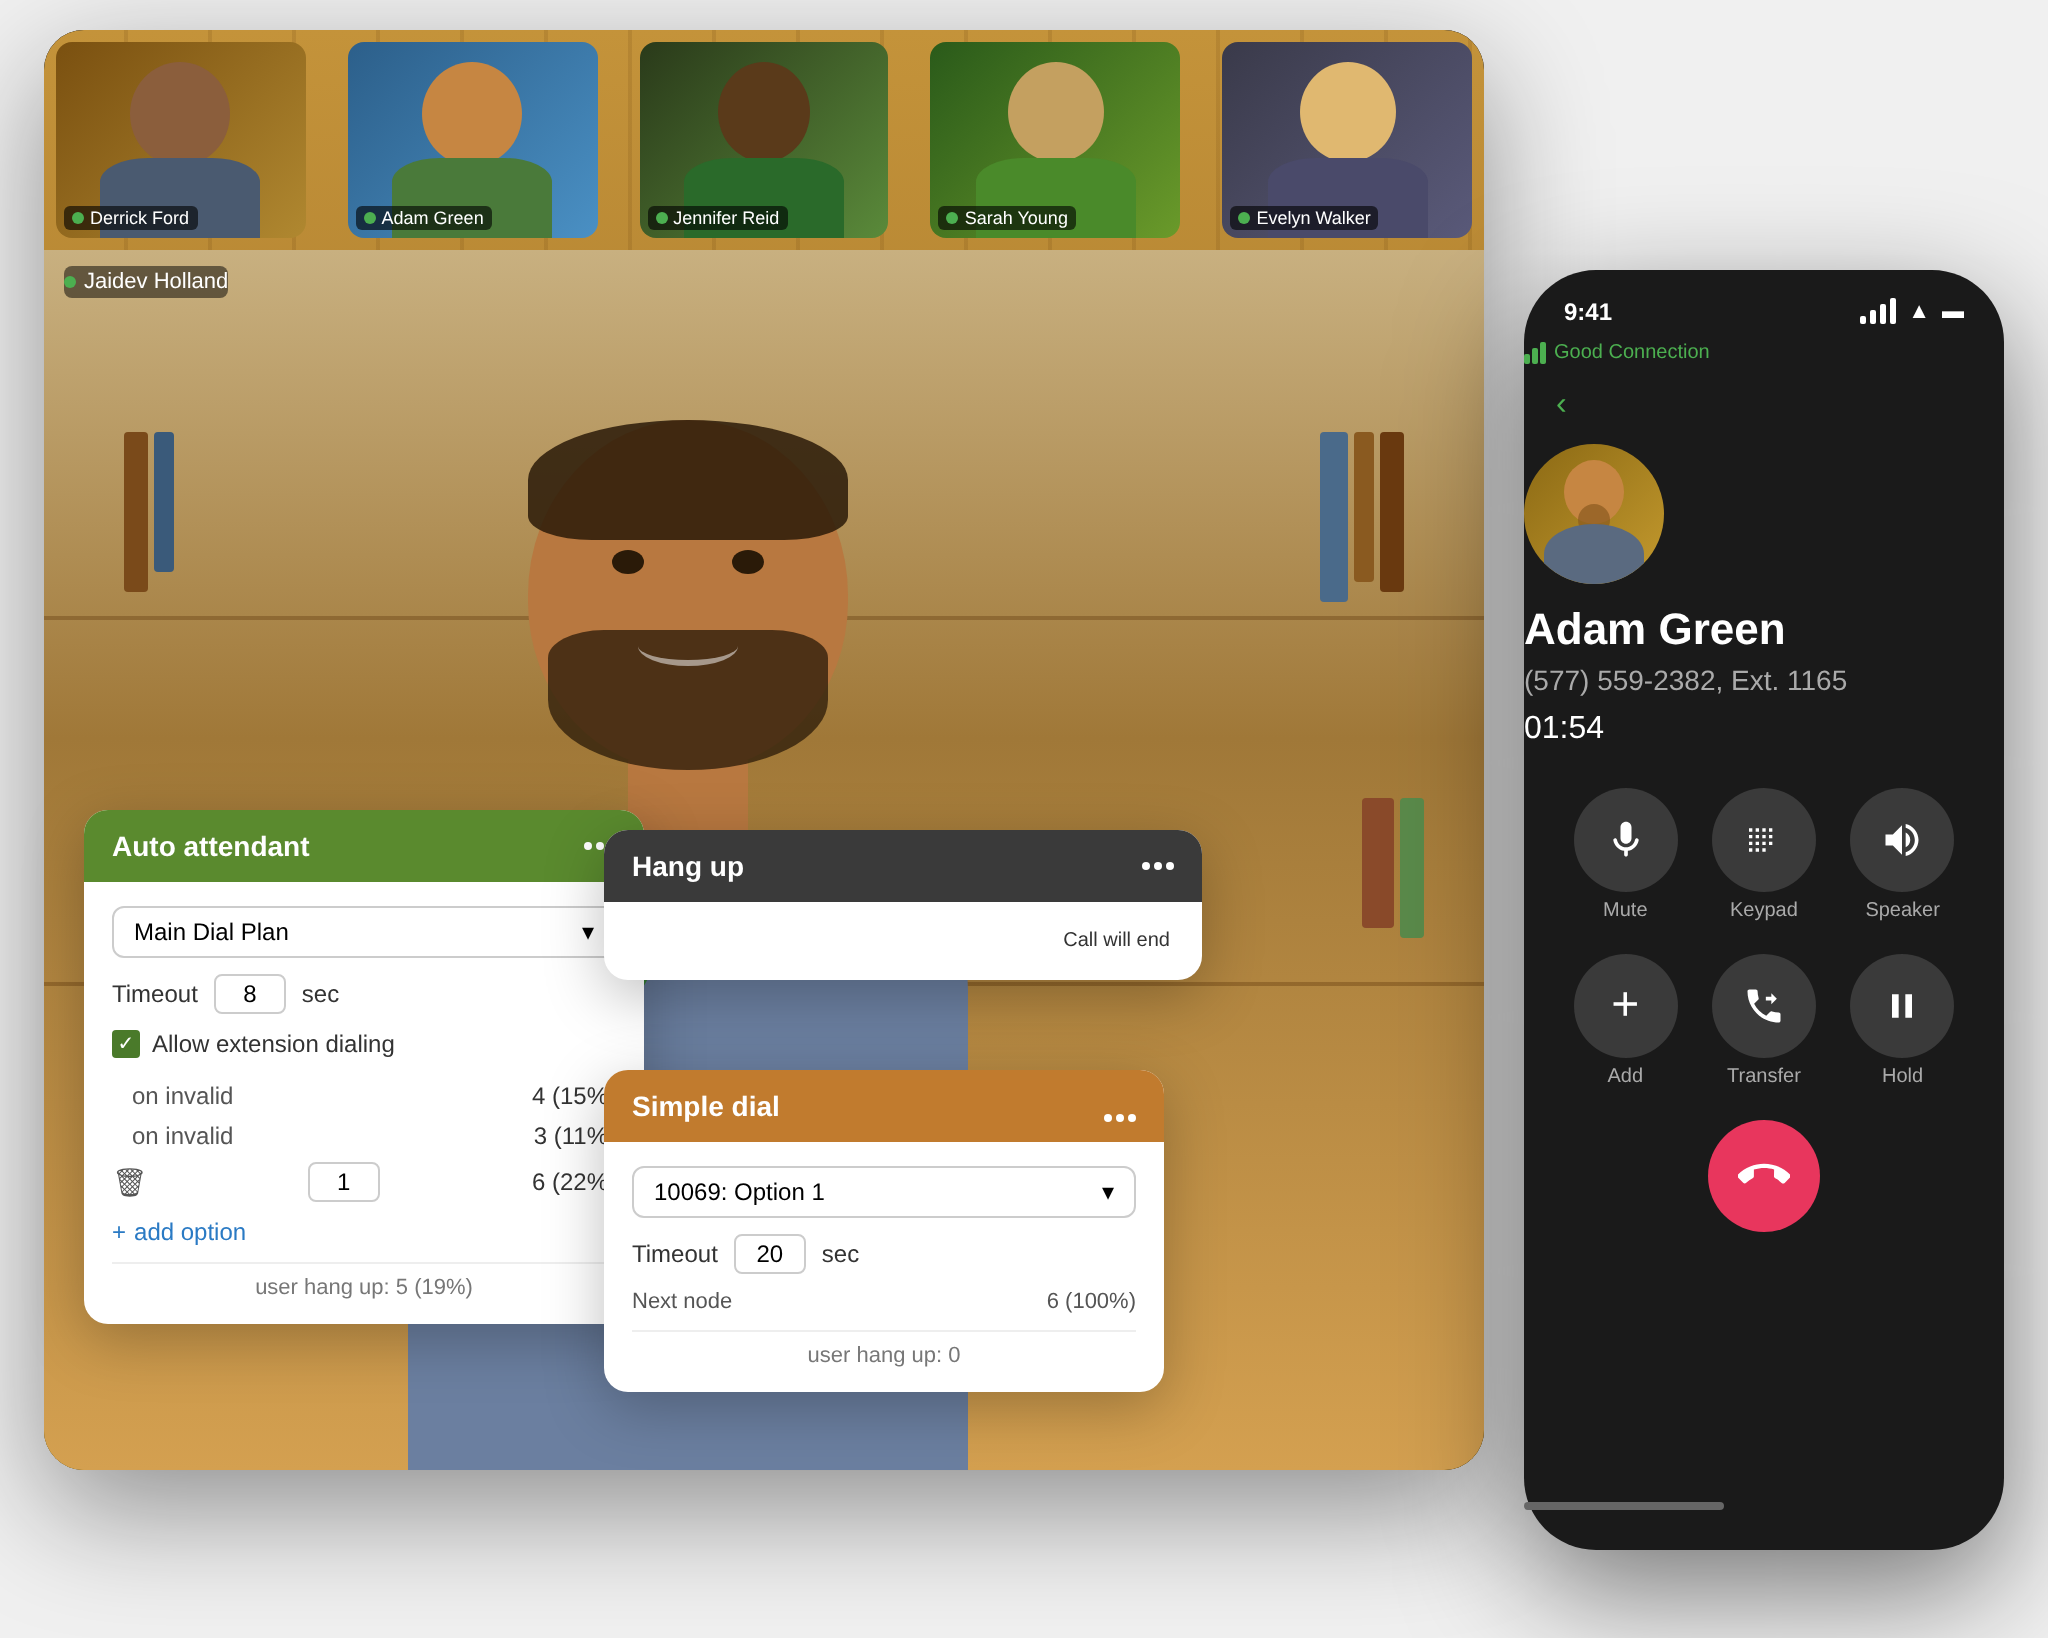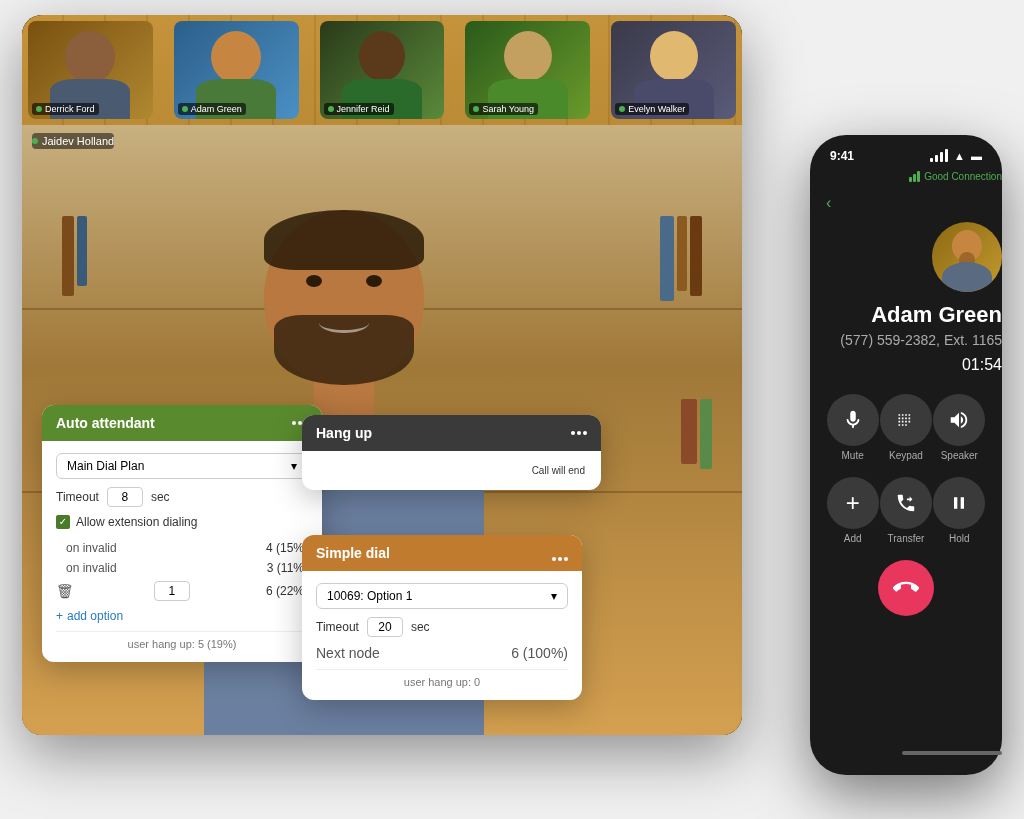"9:41" .phone { align-items: flex-end -> flex-start; width: 192px -> 240px }
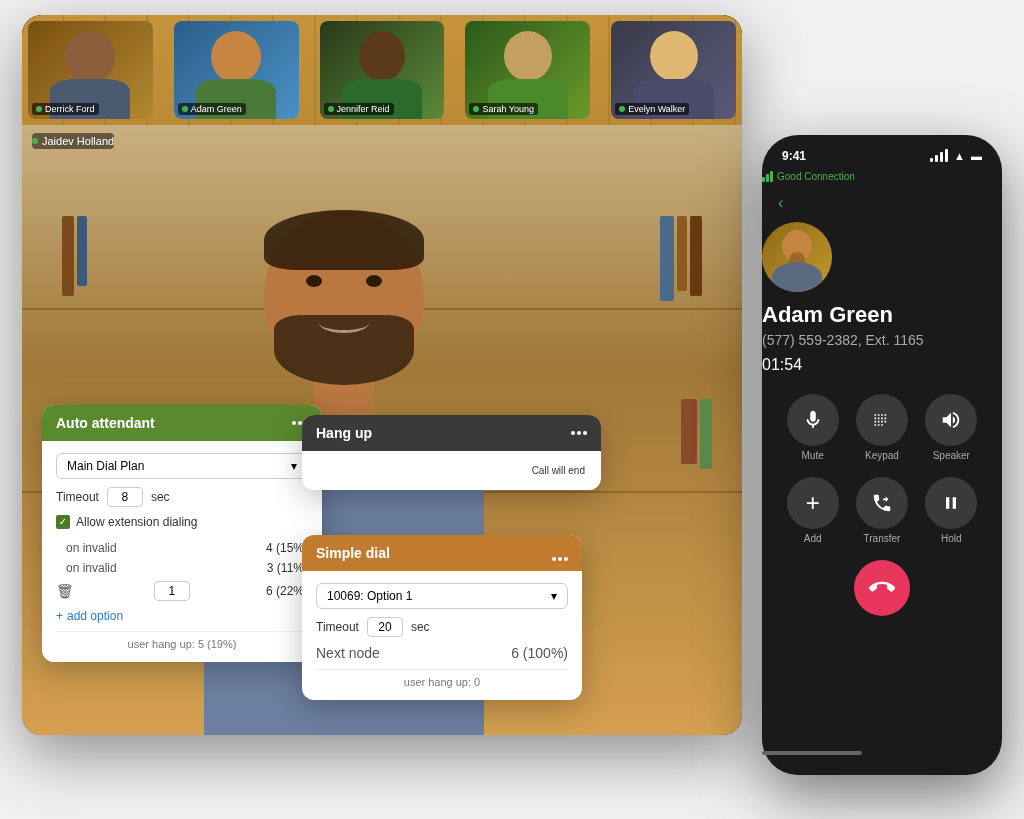"Next node" .simple-row { font-size: 14px -> 11px }
